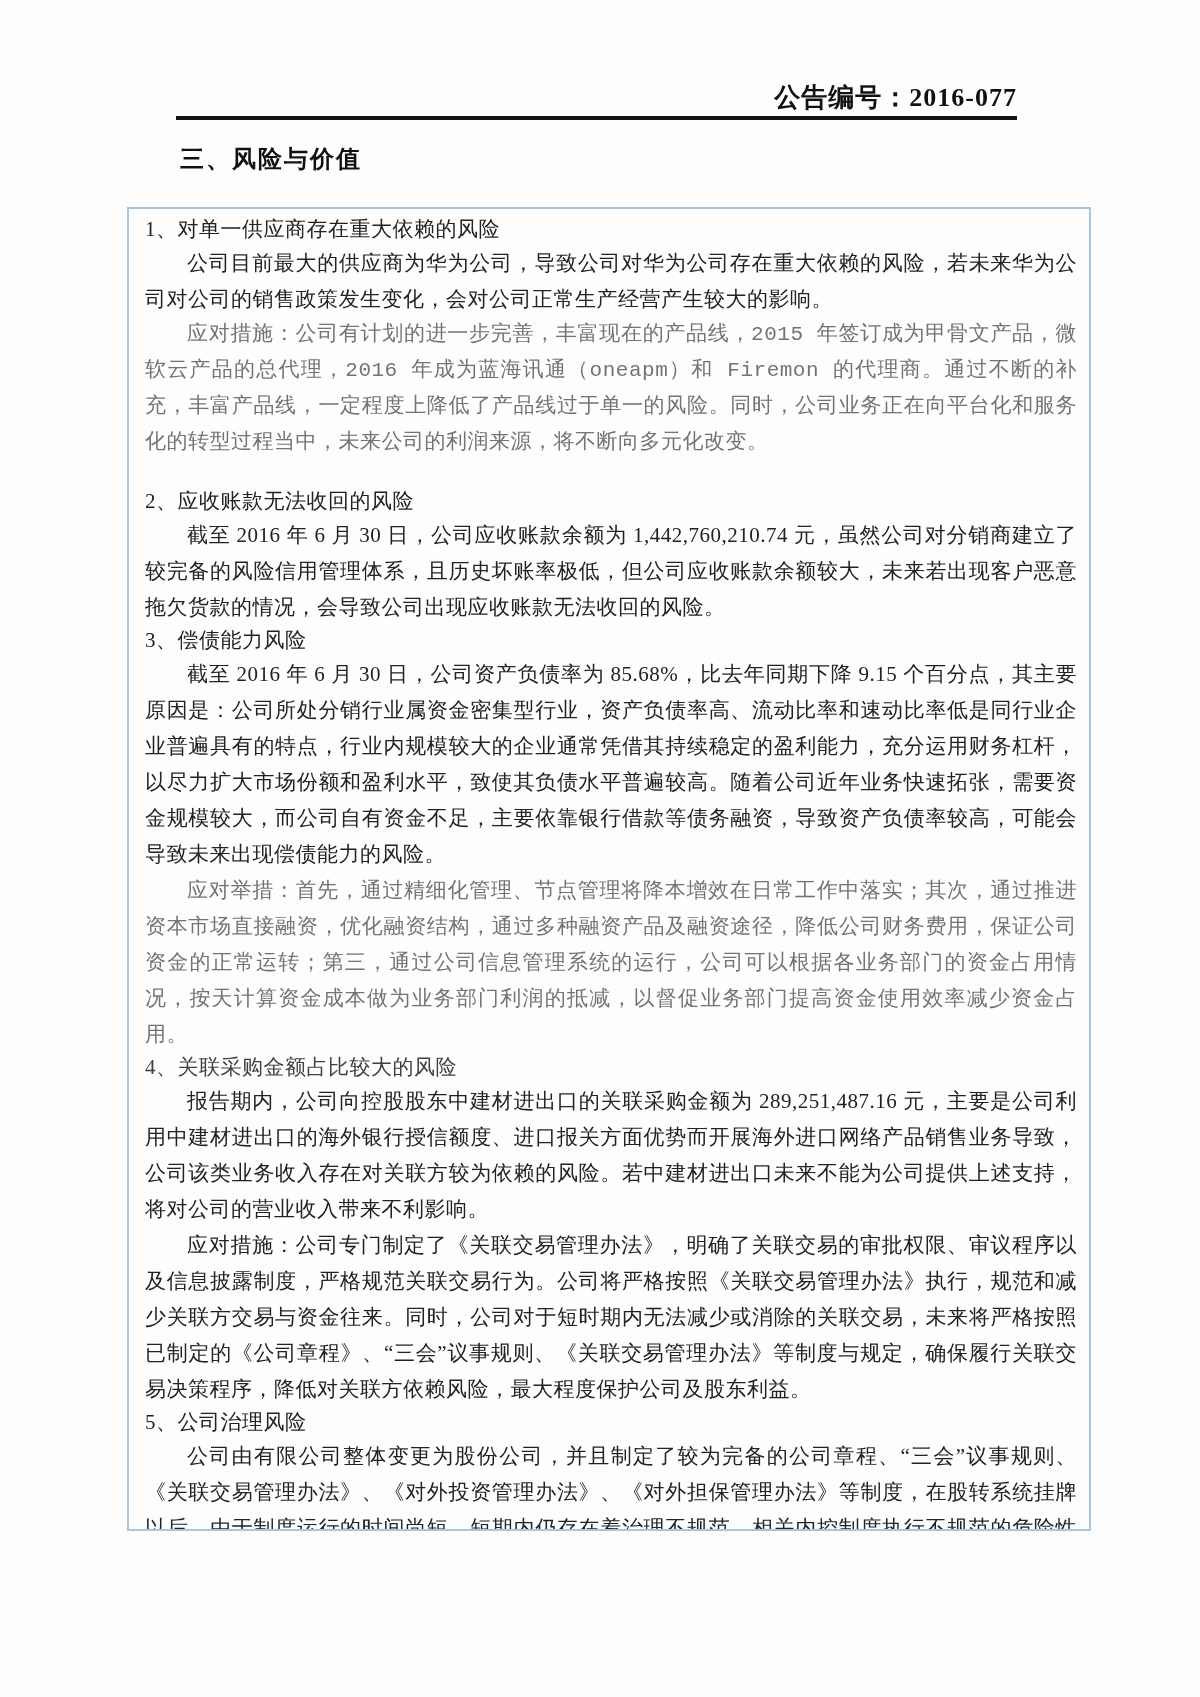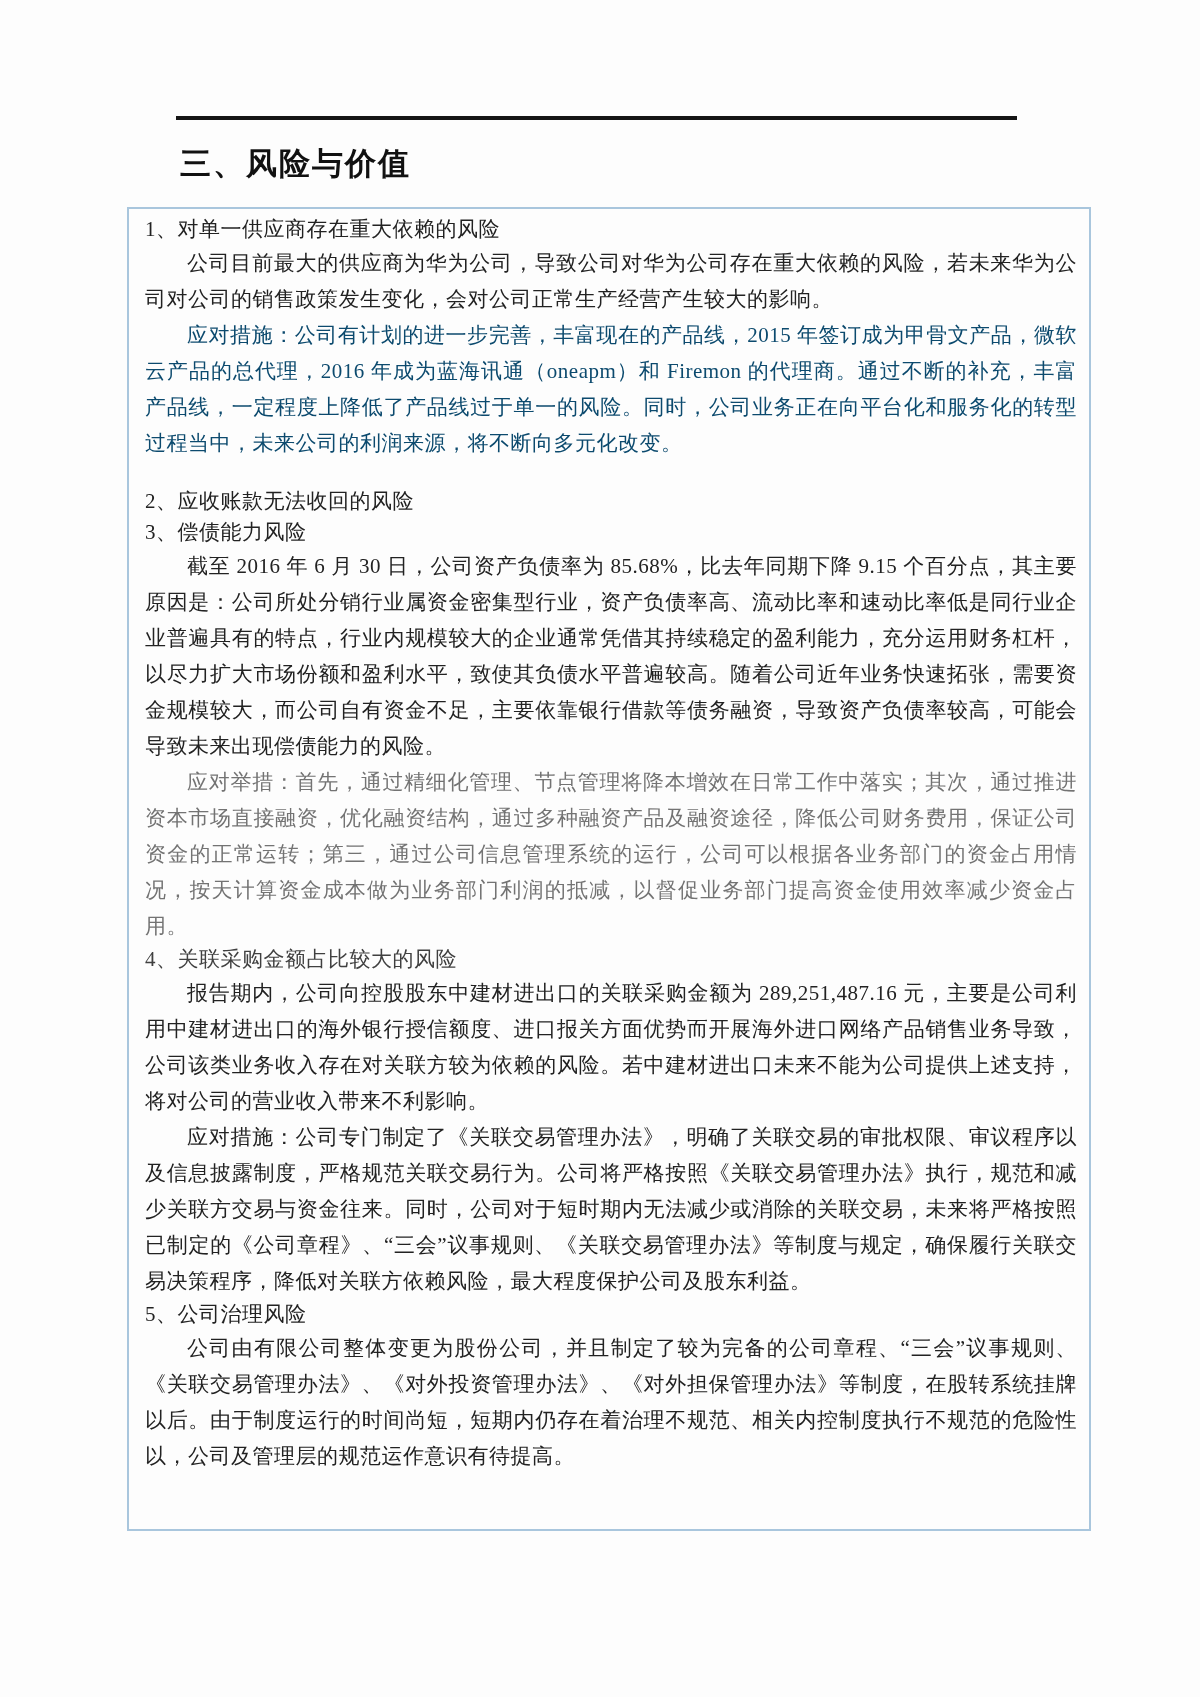"公告编号：2016-077" div.doc-header { html: none -> <div>公告编号：2016-077</div> }
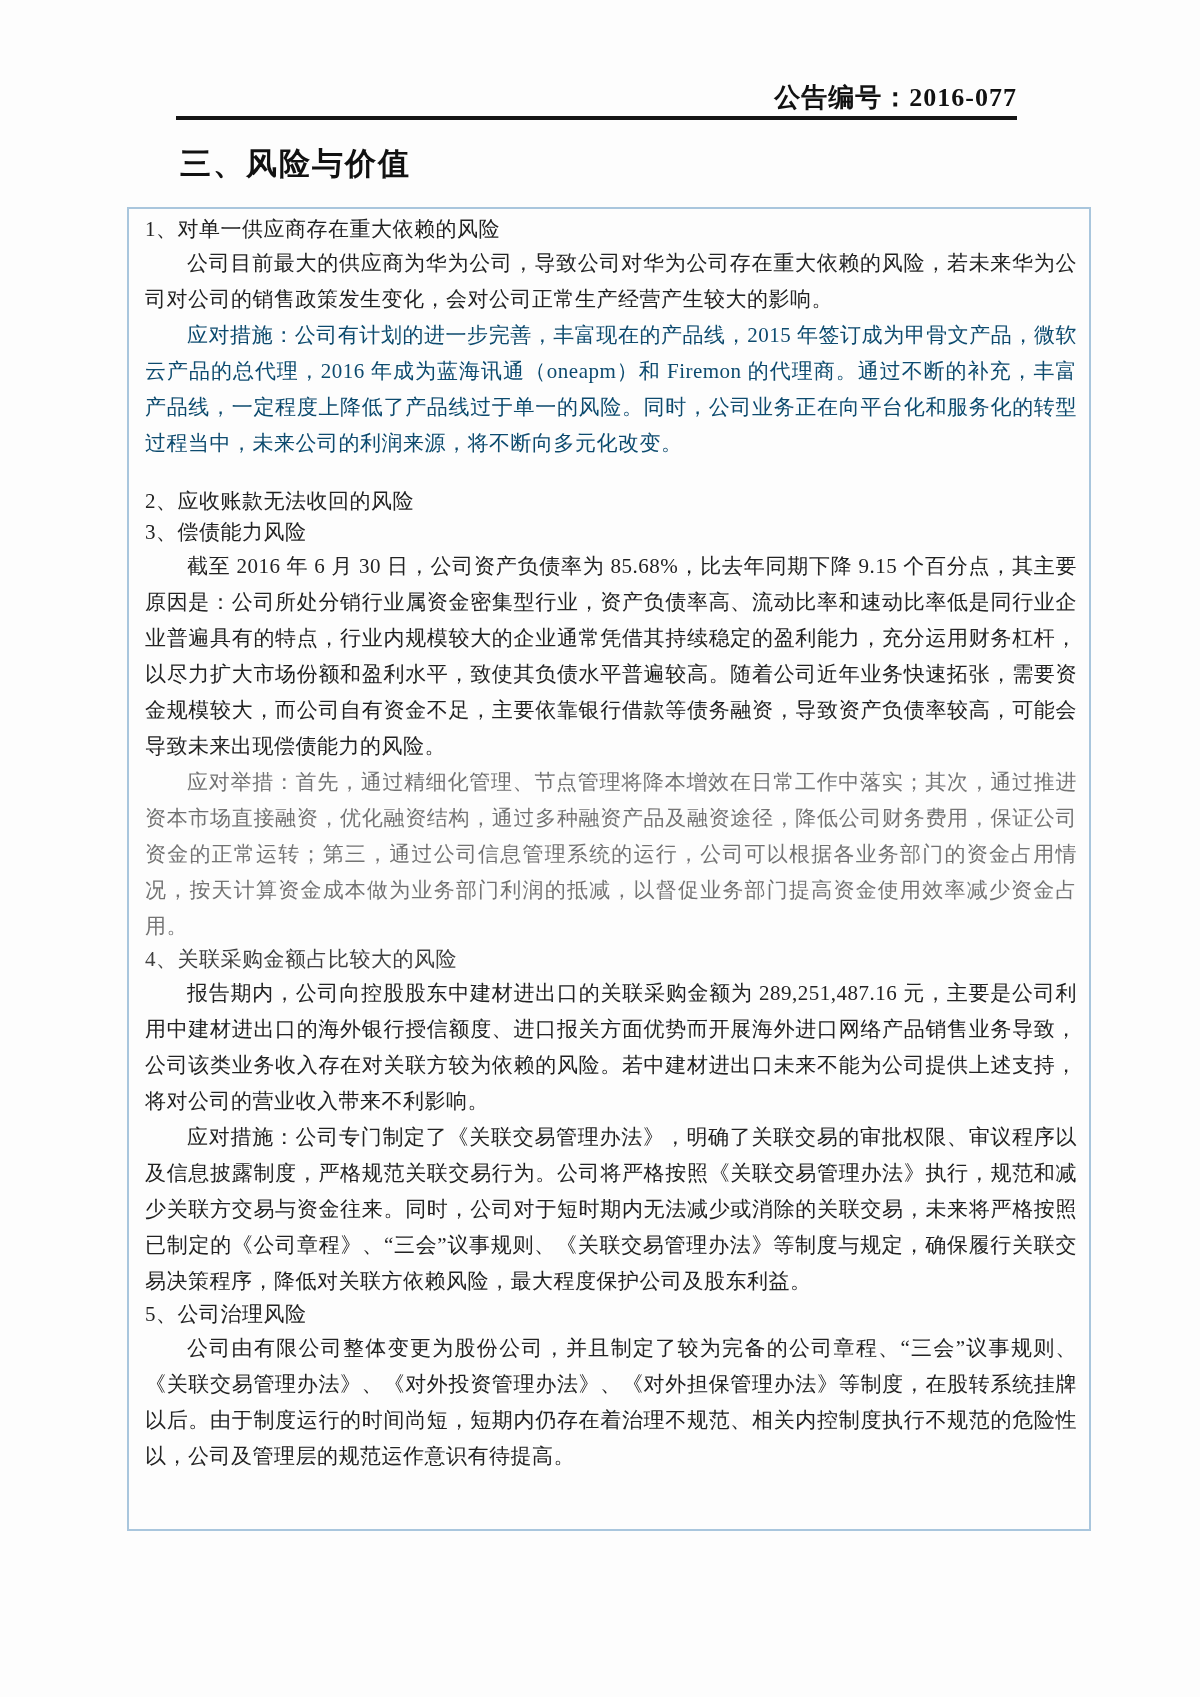"三、风险与价值" .section-title { font-size: 31px -> 24px }
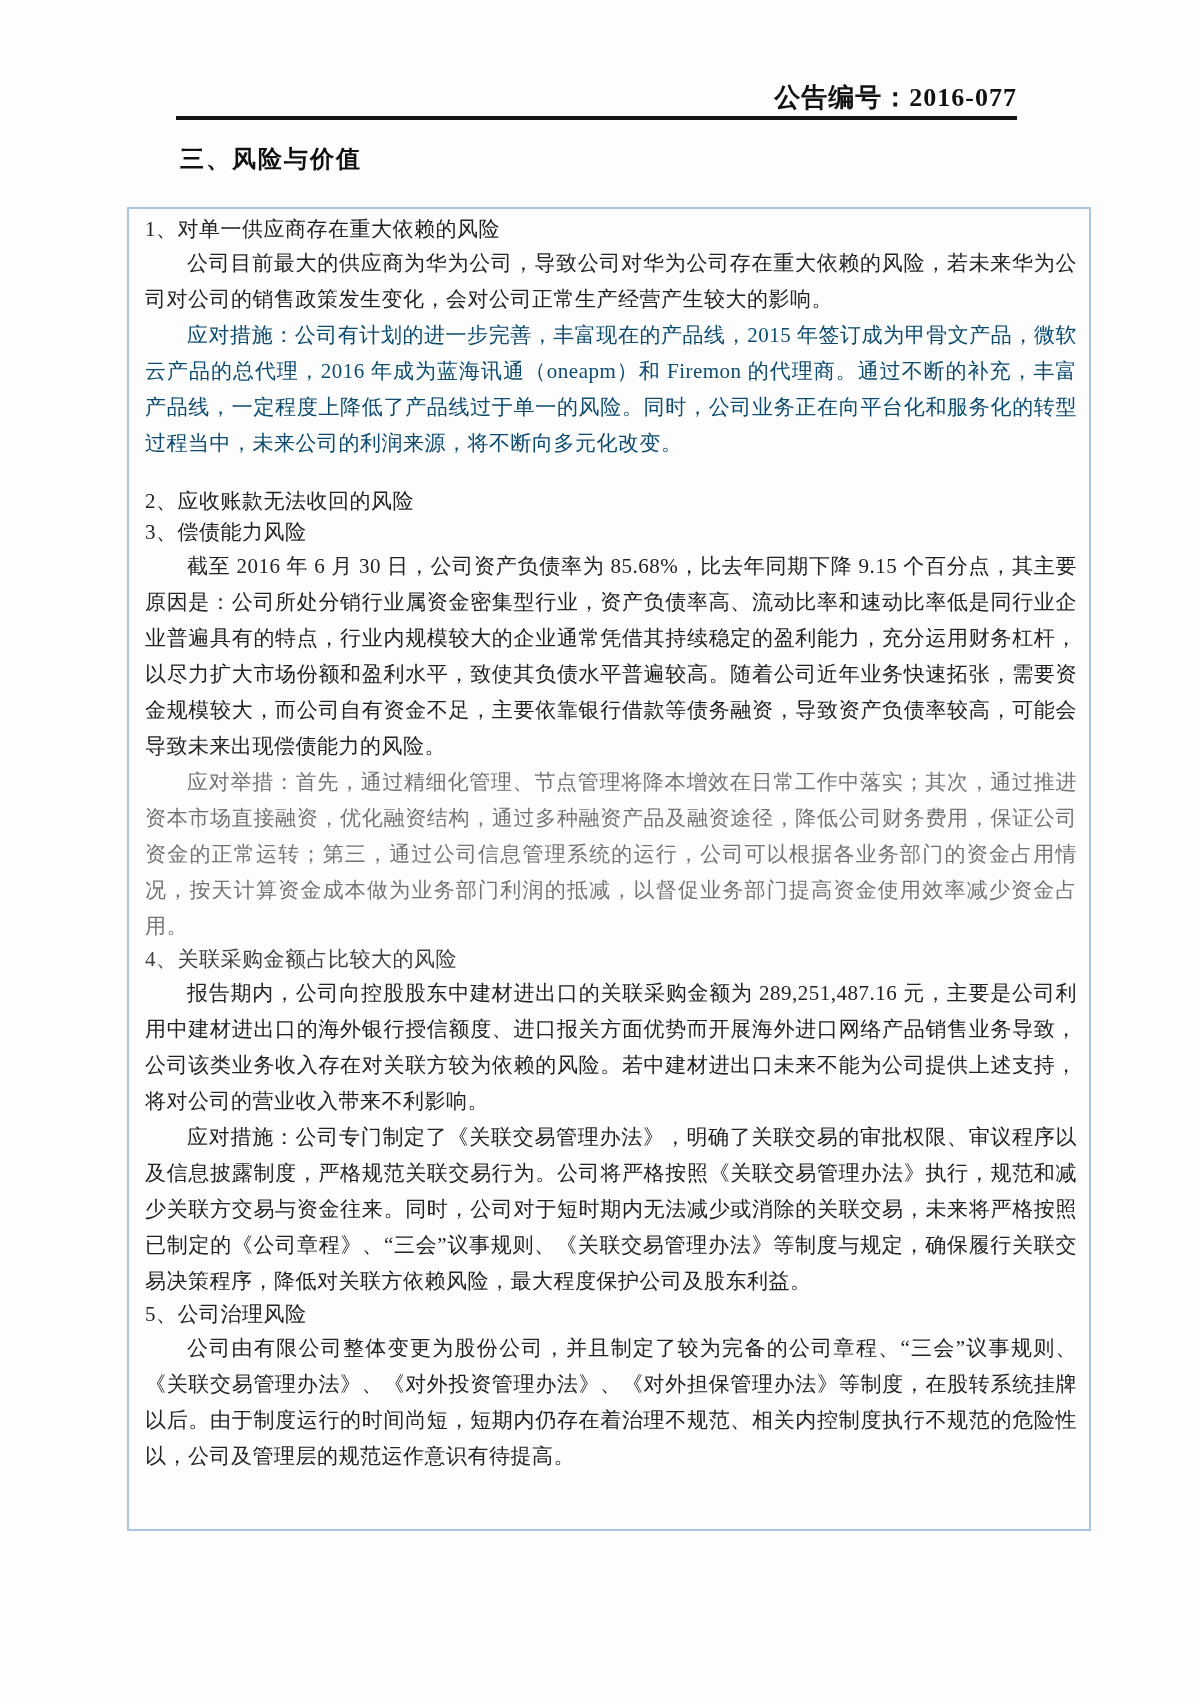"应对措施：公司有计划的进一步完善，丰富现在的产品线，2015" p.risk-paragraph { color: #0c4a6e -> #737373; font-family: none -> Liberation Mono, monospace }
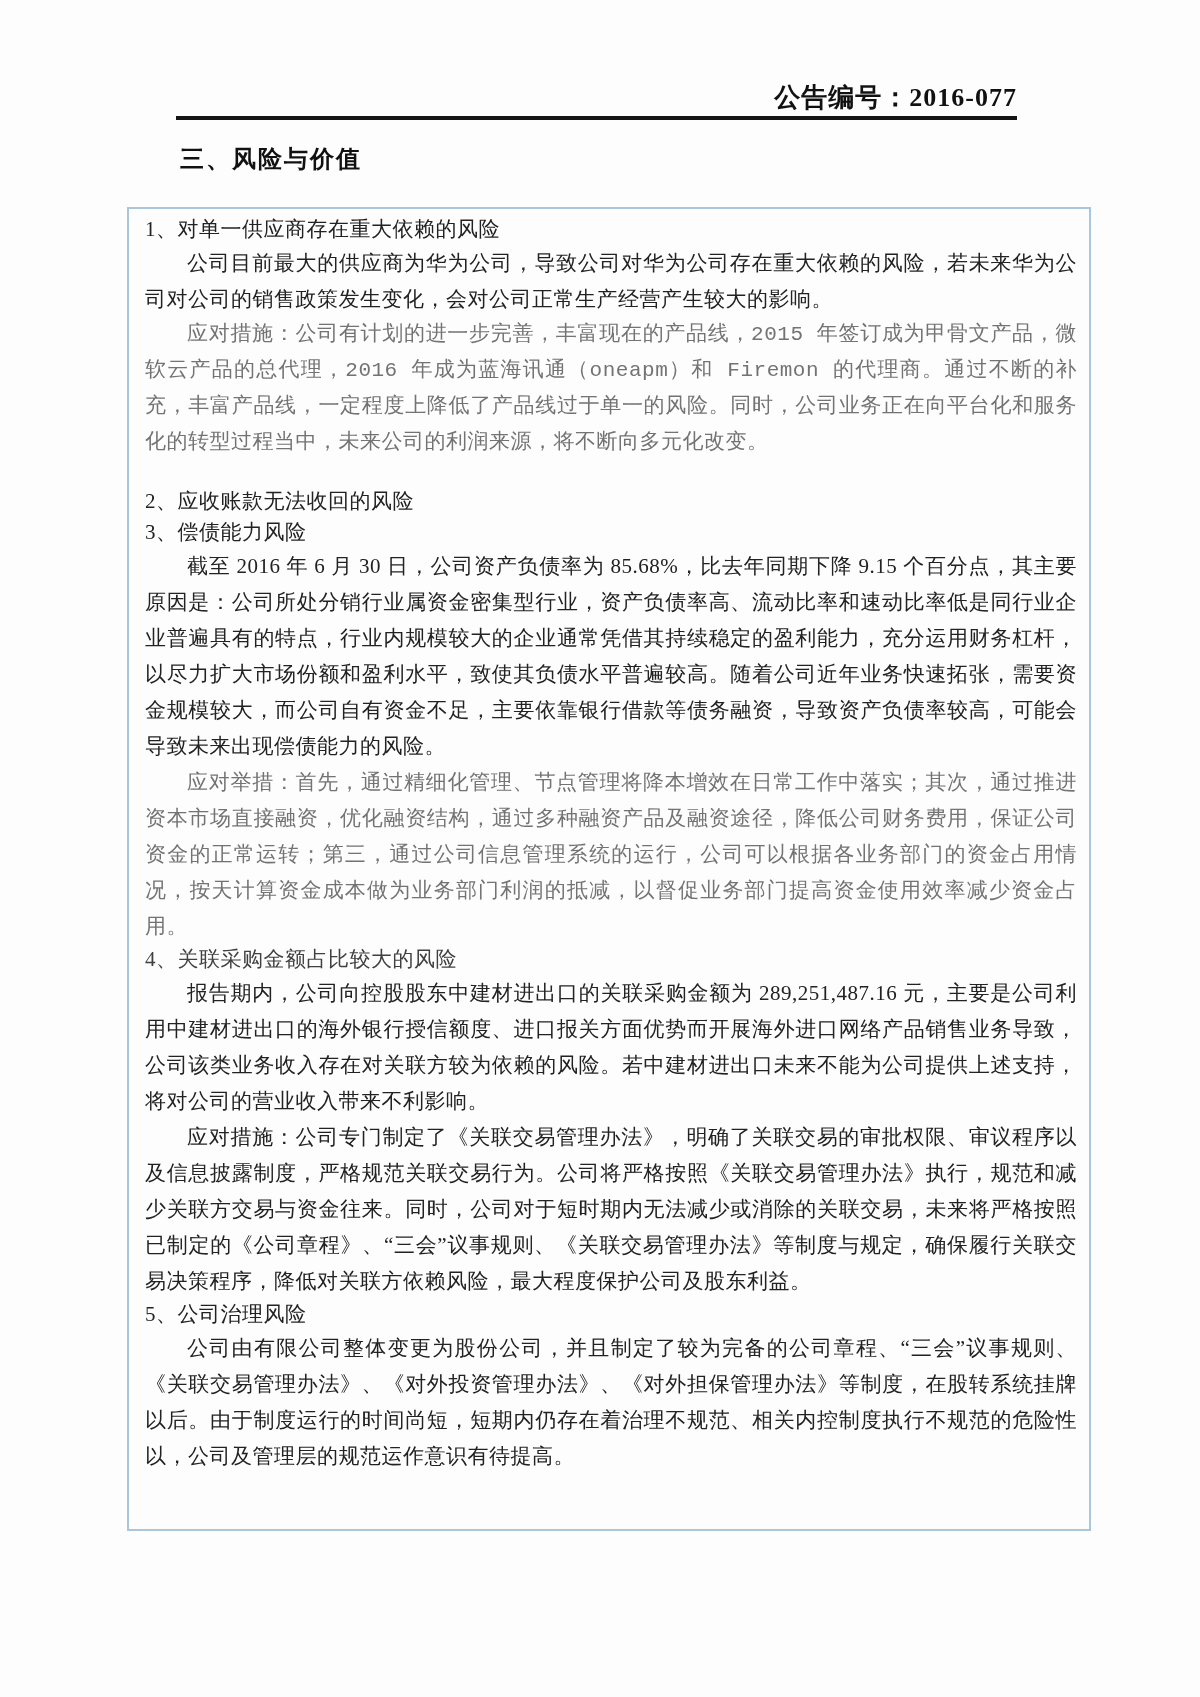"截至 2016 年 6 月 30 日，公司应收账款余额为" p.risk-paragraph { html: none -> <p>截至 2016 年 6 月 30 日，公司应收账款余额为 1,442,760,210.74 元，虽然公司对分销商建立了较完备的风险信用管理体系，且历史坏账率极低，但公司应收账款余额较大，未来若出现客户恶意拖欠货款的情况，会导致公司出现应收账款无法收回的风险。</p> }
